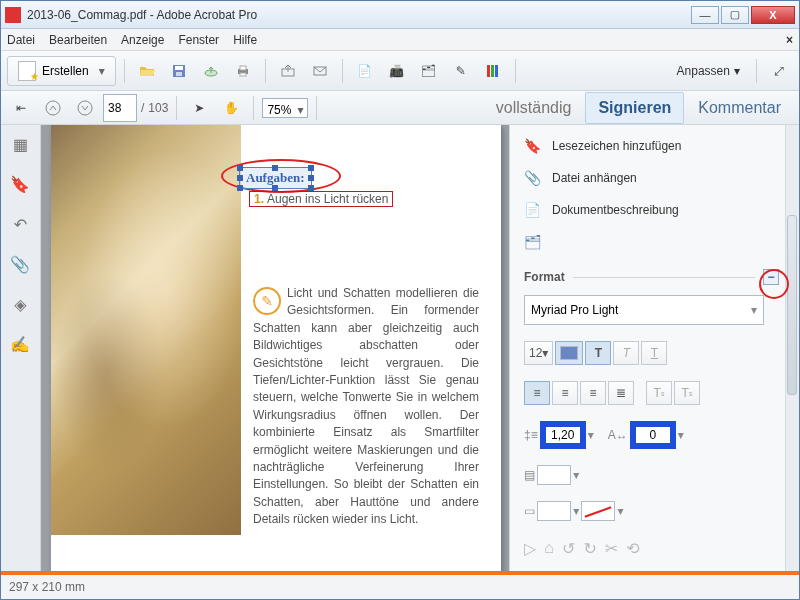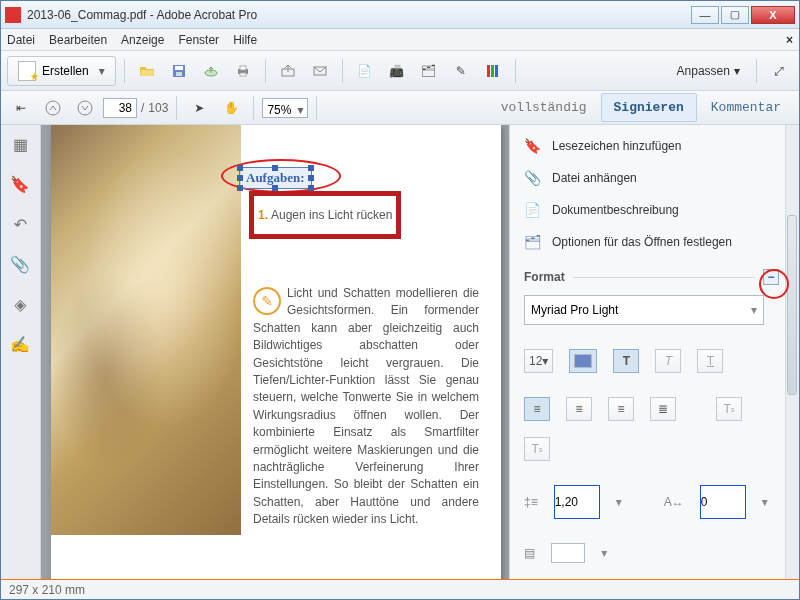"38" .page-input { height: 20px -> 28px; text-align: right -> left }
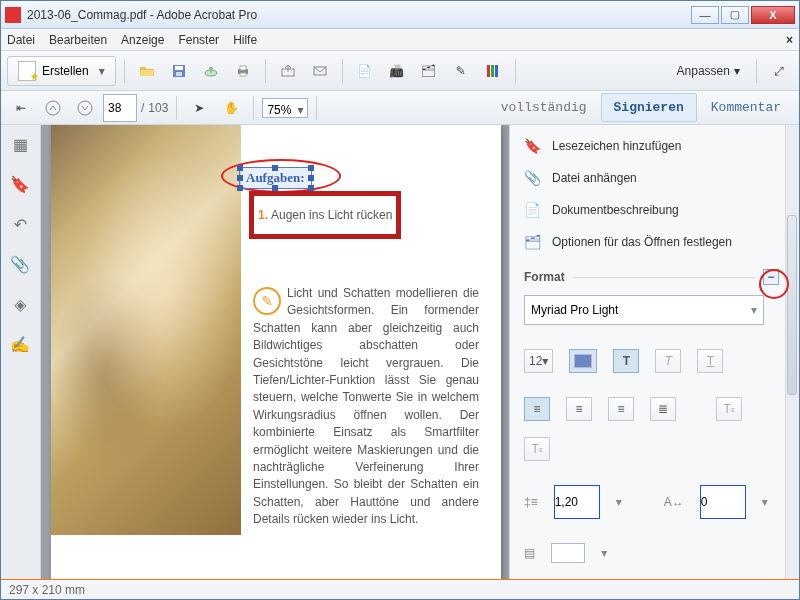"vollständig" .linkbtn { font-family: Liberation Mono, monospace -> none; font-size: 13px -> 16px }
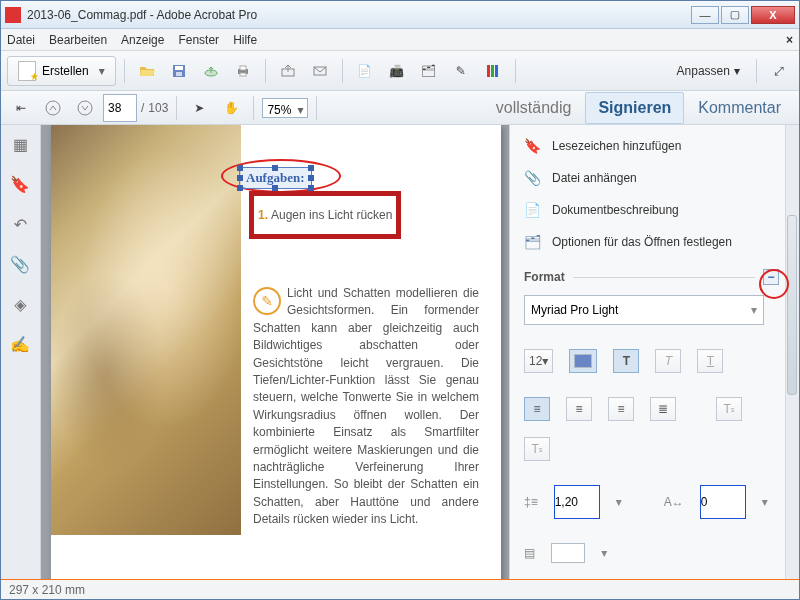"1. Augen ins Licht rücken" .task-box { border: 5px solid #b91c1c -> 1px solid #b91c1c; padding: 12px 4px -> 0 4px }
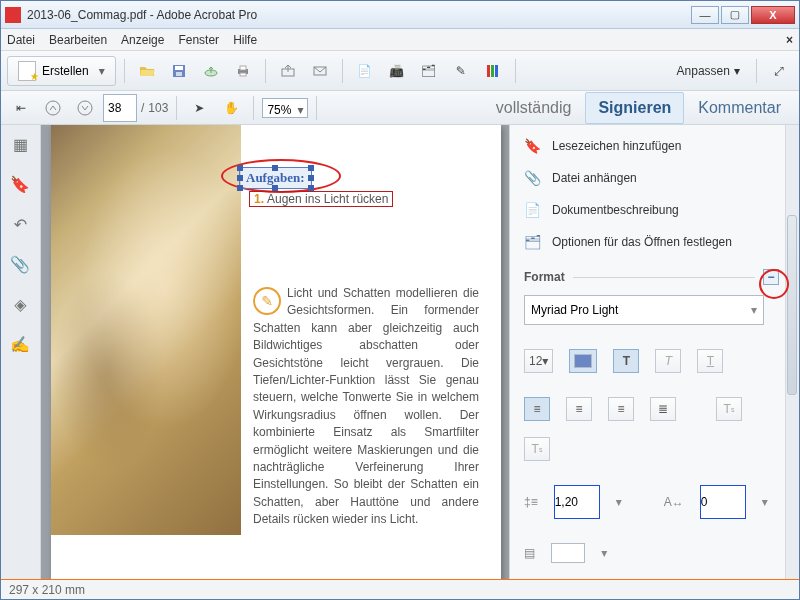"Optionen für das Öffnen festlegen" span { html: <span>Optionen für das Öffnen festlegen</span> -> none }
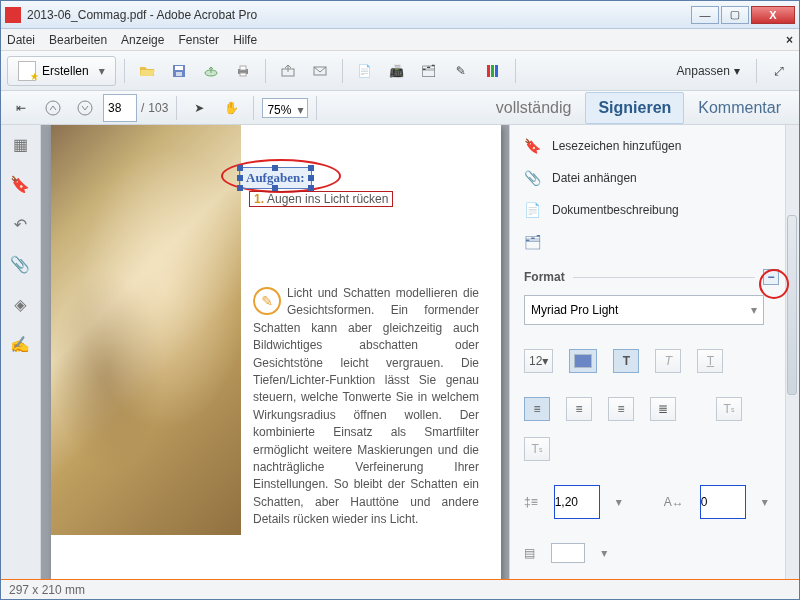"12" .fmt-row { gap: 16px -> 2px; margin-top: 14px -> 6px }
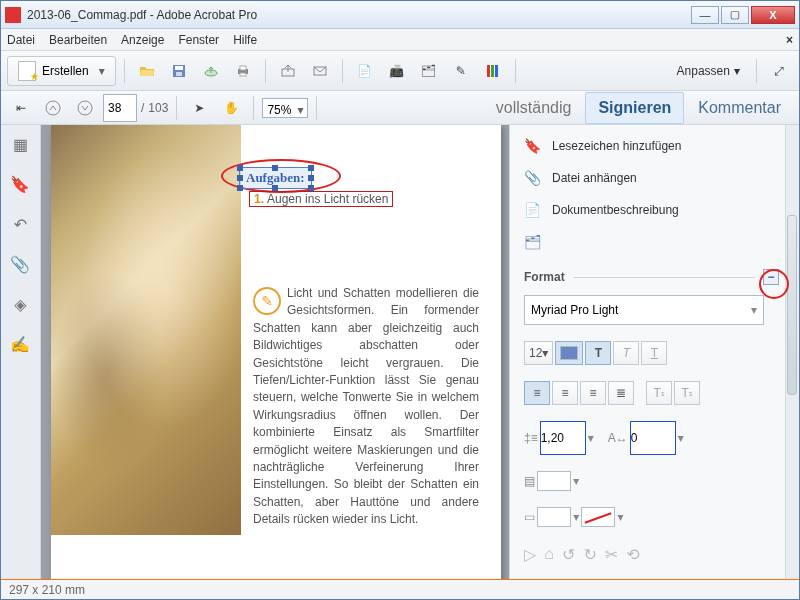"1,20" .num-in { border: 1px solid #1d4ed8 -> 6px solid #1d4ed8; height: 34px -> 28px; text-align: left -> center }
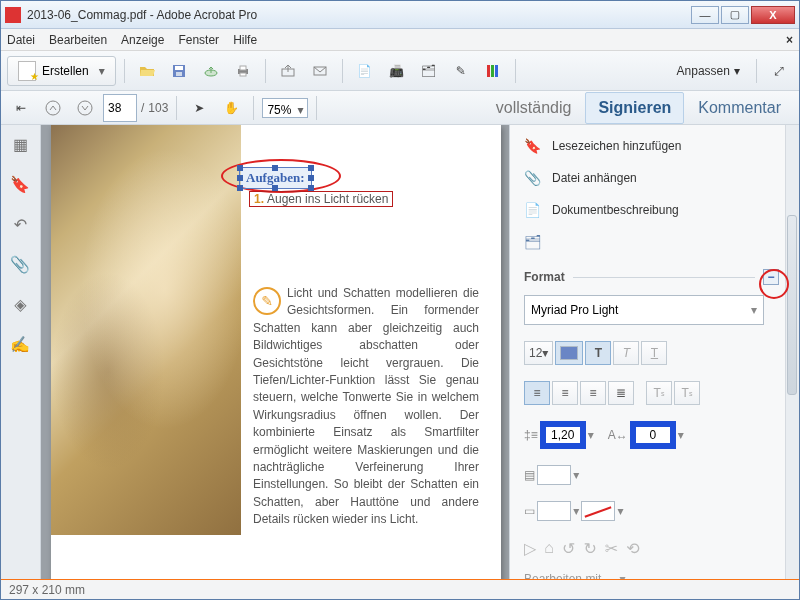"297 x 210 mm" .statusbar { border-top: 1px solid #f97316 -> 4px solid #f97316; height: 20px -> 28px }
